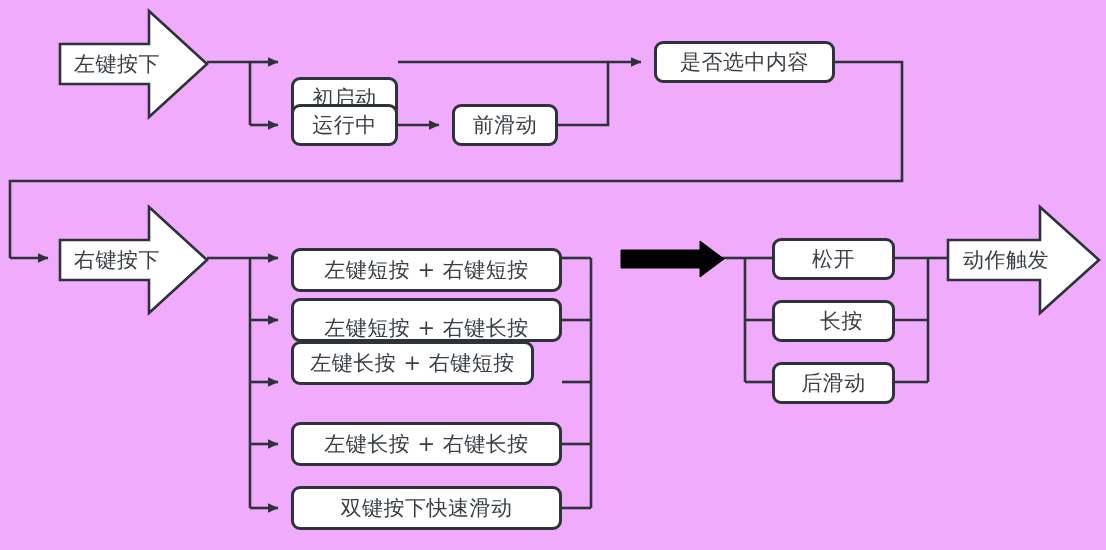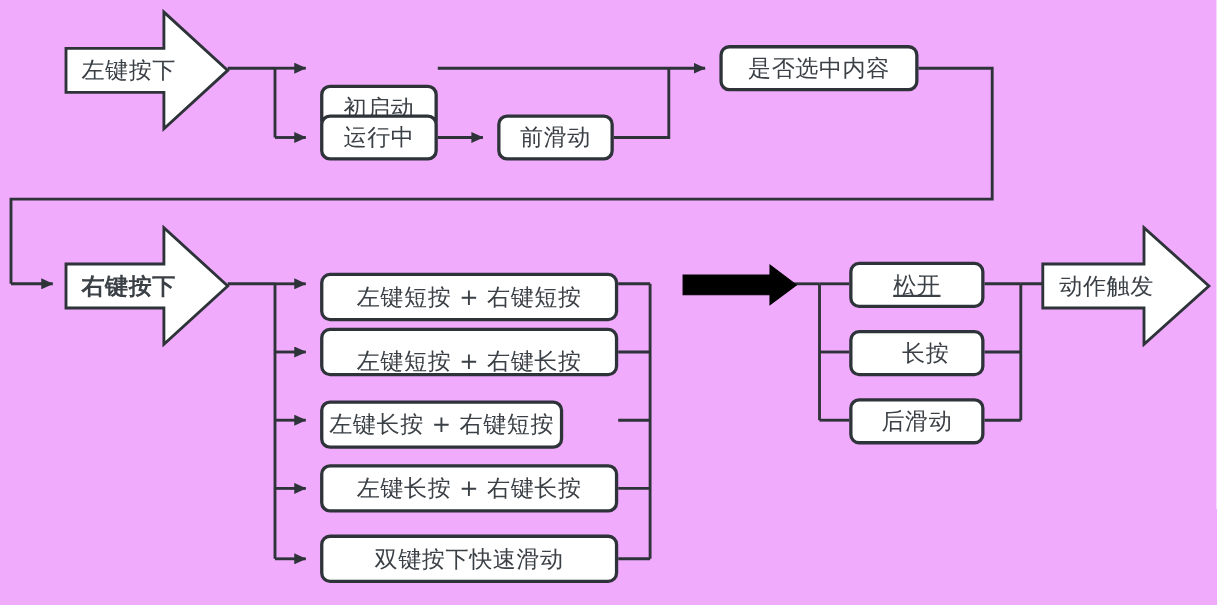"右键按下" div.blockarrow { font-weight: bold -> none }
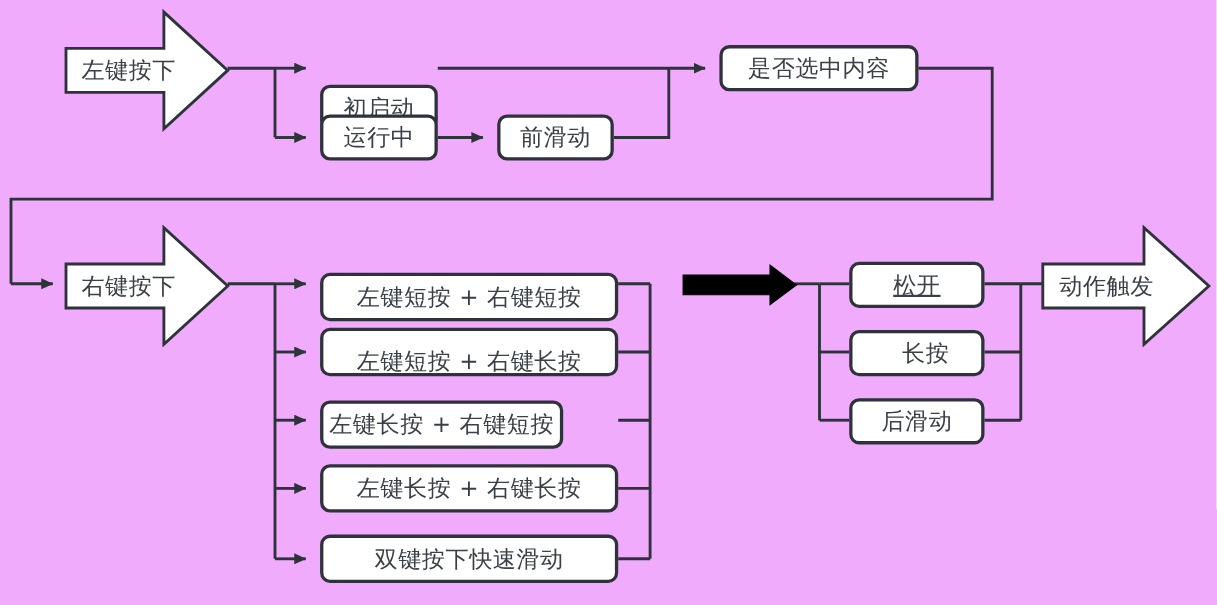"松开" div.node { text-decoration: underline -> none }
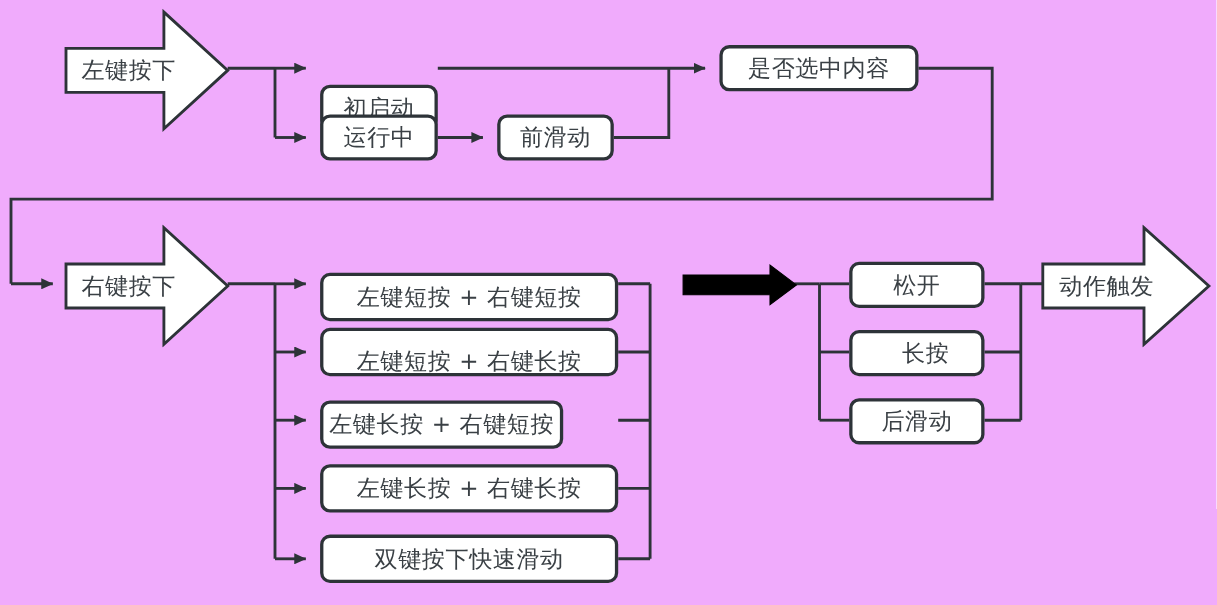"左键长按 + 右键短按" div.node { top: 364px -> 341px; width: 221px -> 243px }
